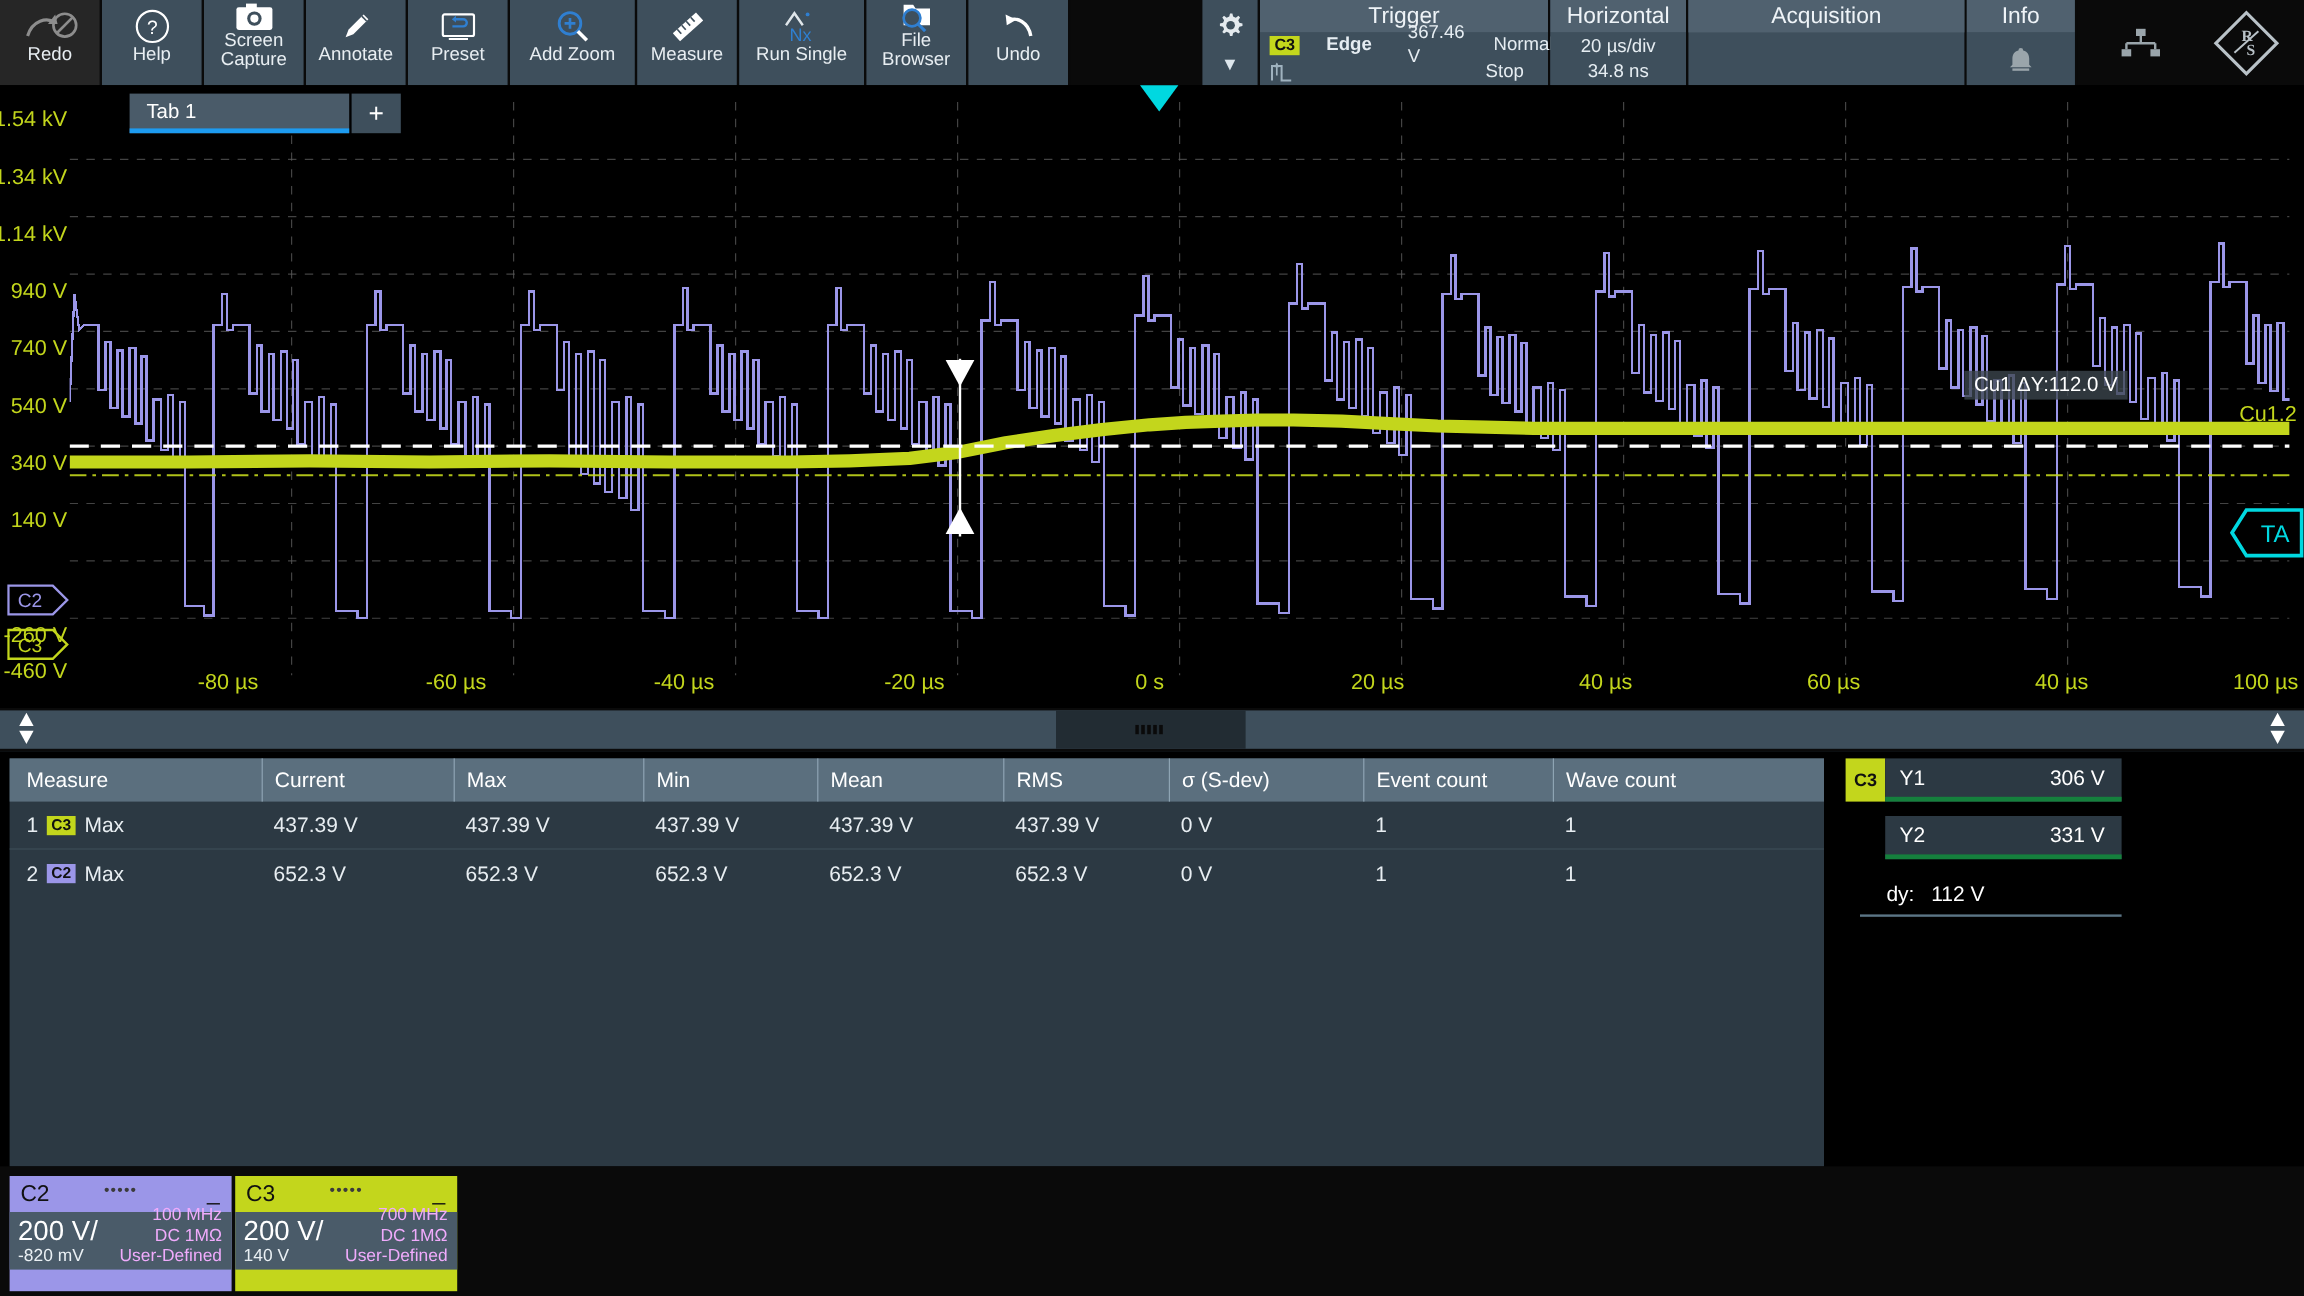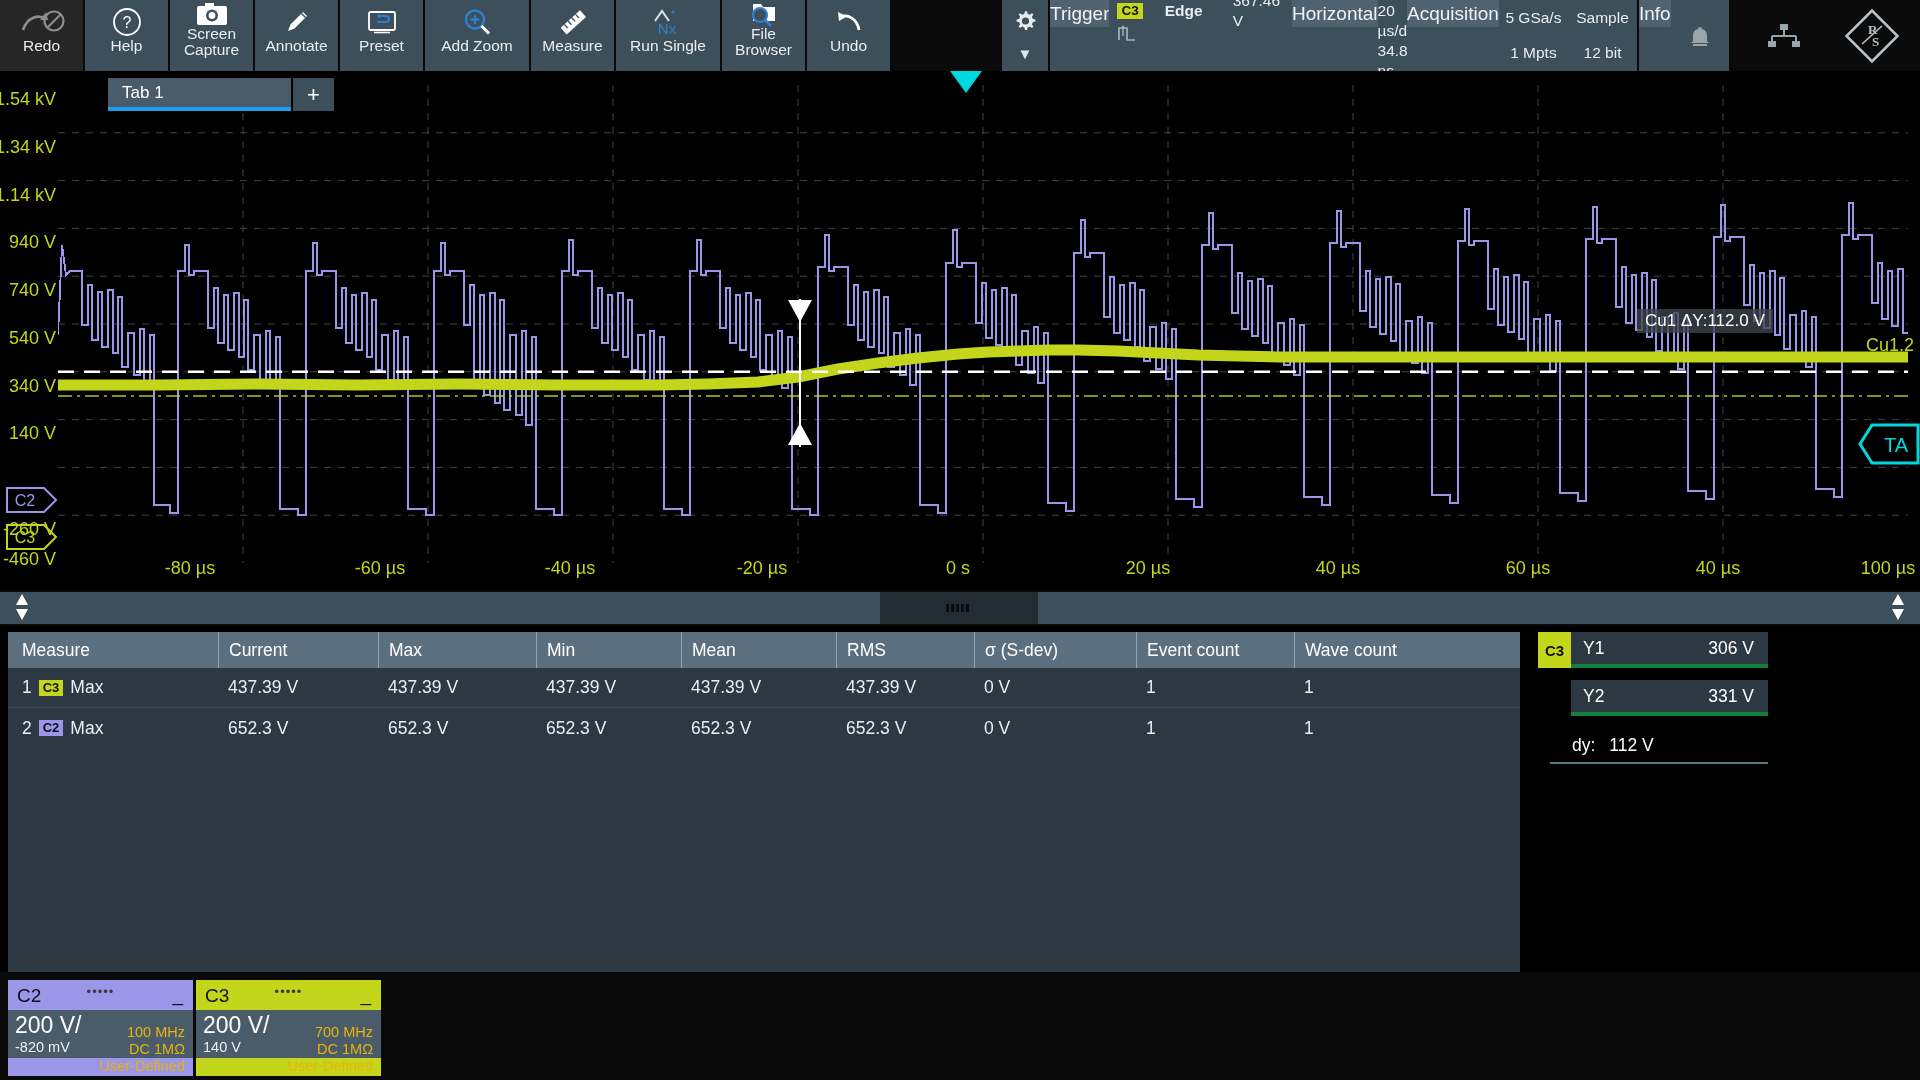"Trigger" .panel { flex-direction: none -> column }
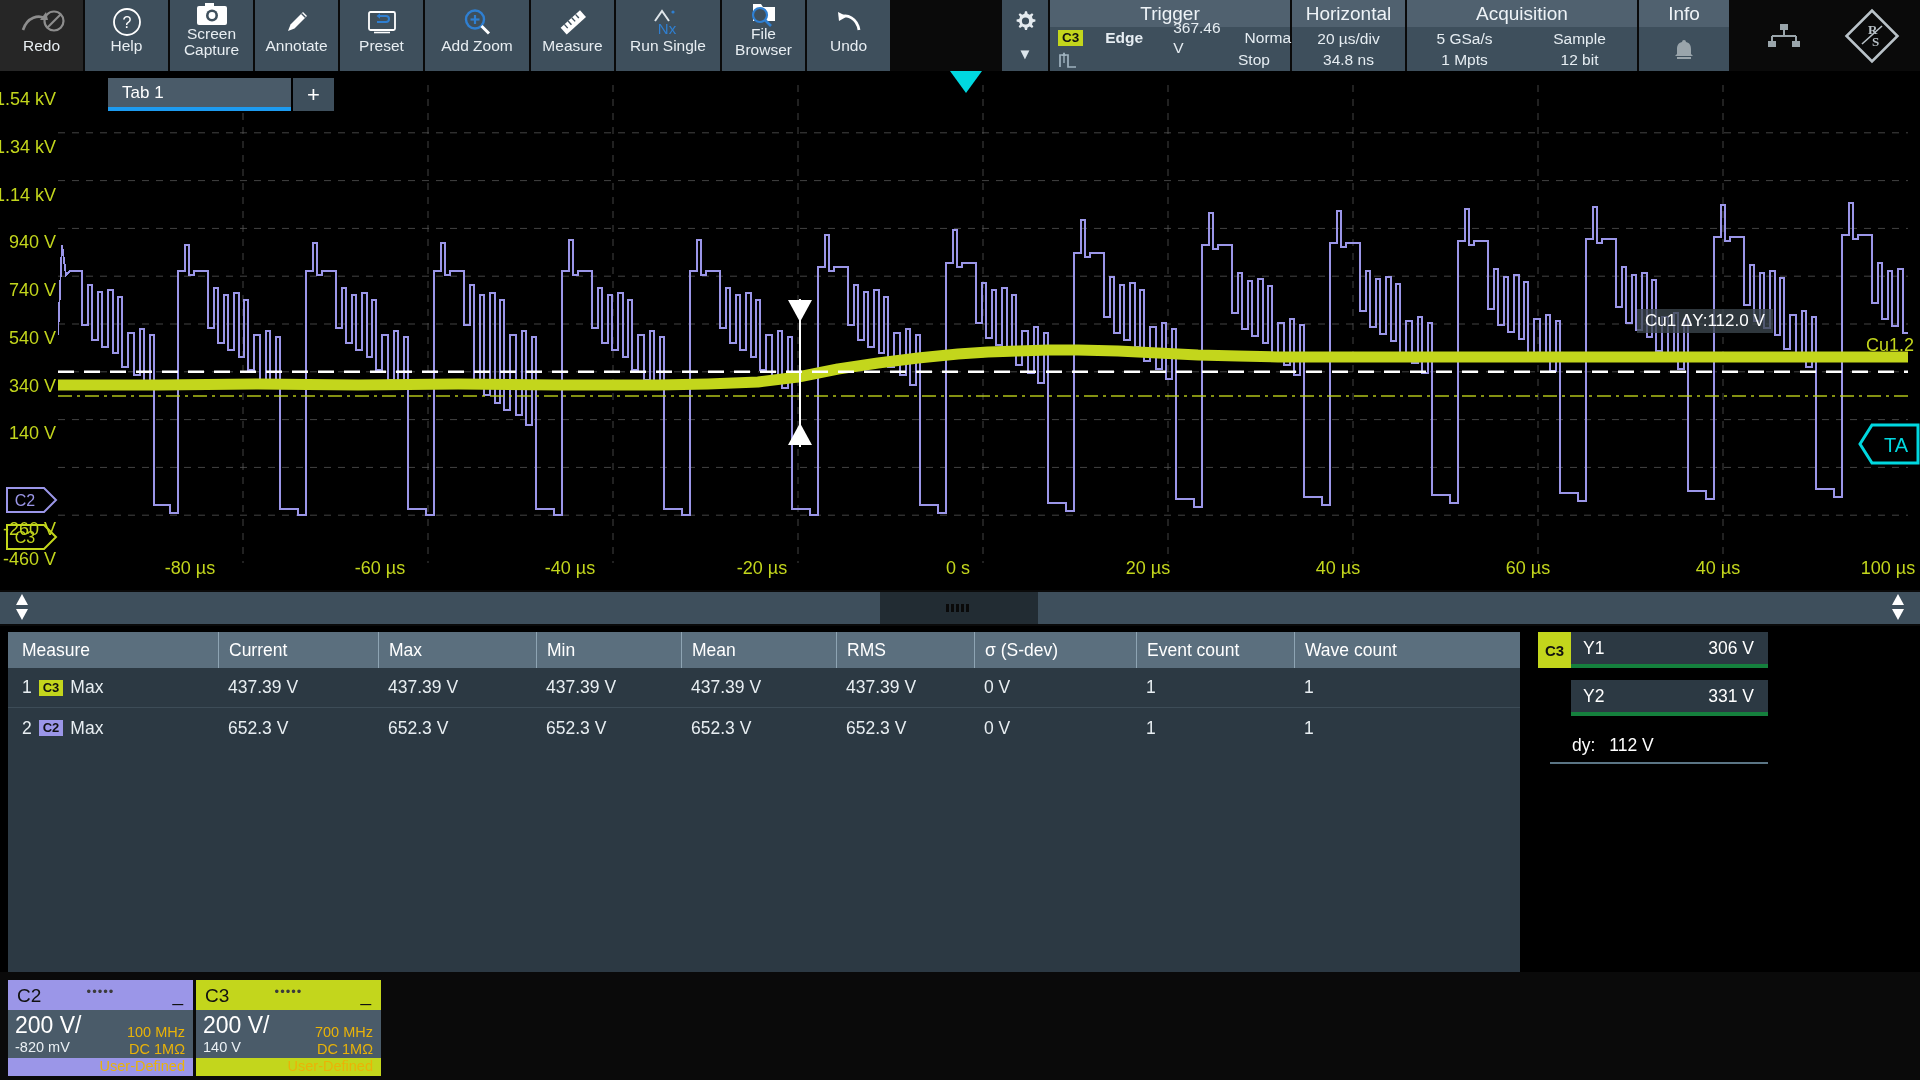"5 GSa/s" div.pb { html: <div> <div> <div>5 GSa/s</div> <div>1 Mpts</div> </div> <div> <div>Sample</div> <div>12 bit</div> </div> </div> -> none }
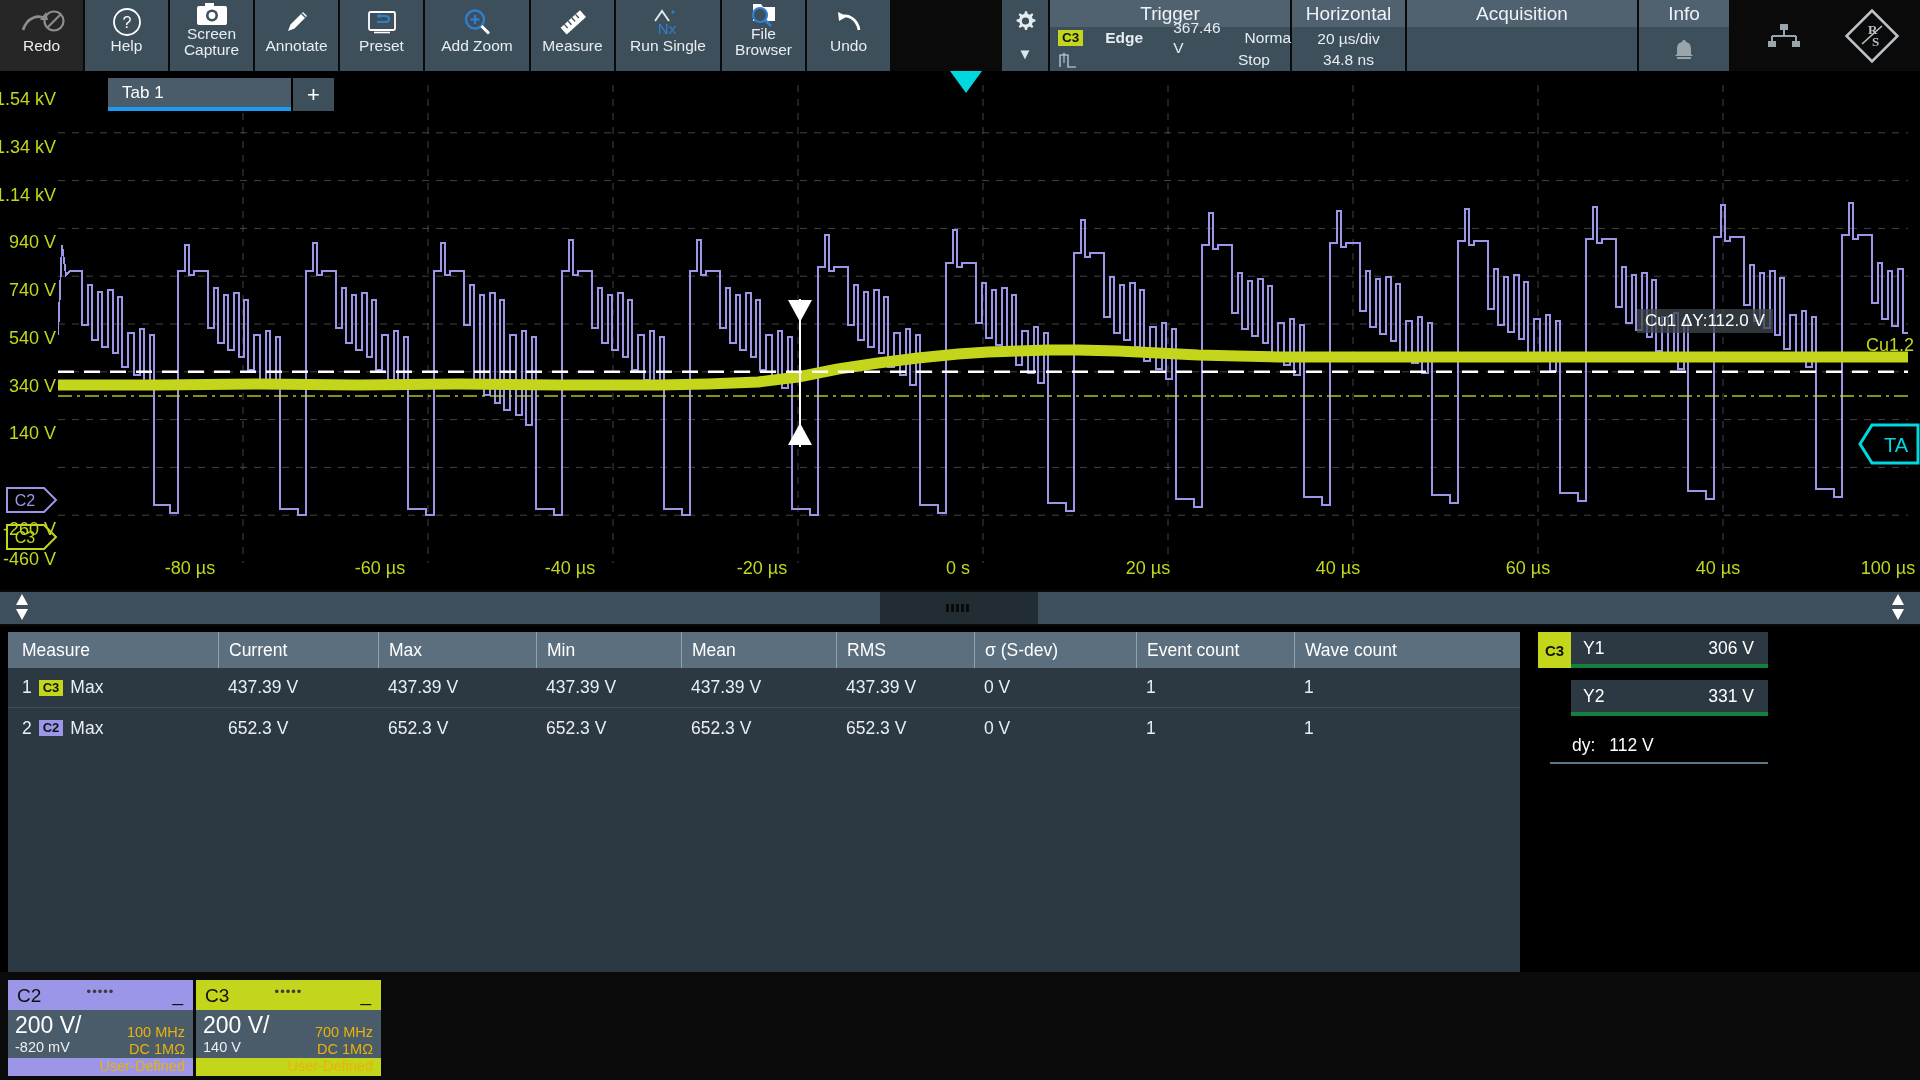"100 MHz" .chanbox .br { color: #eab308 -> #f0abfc; justify-content: flex-start -> flex-end }
